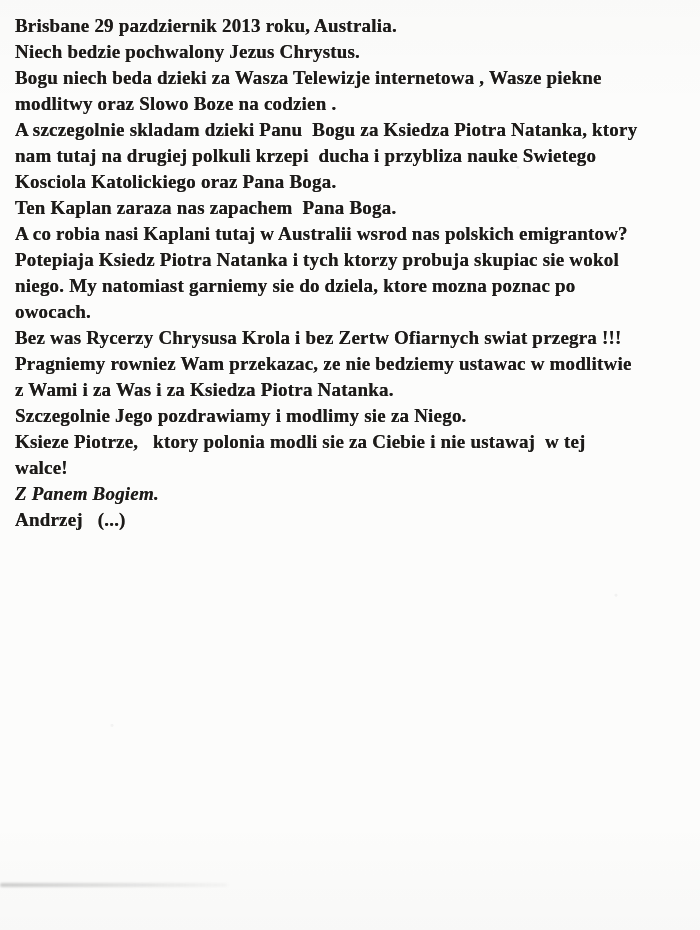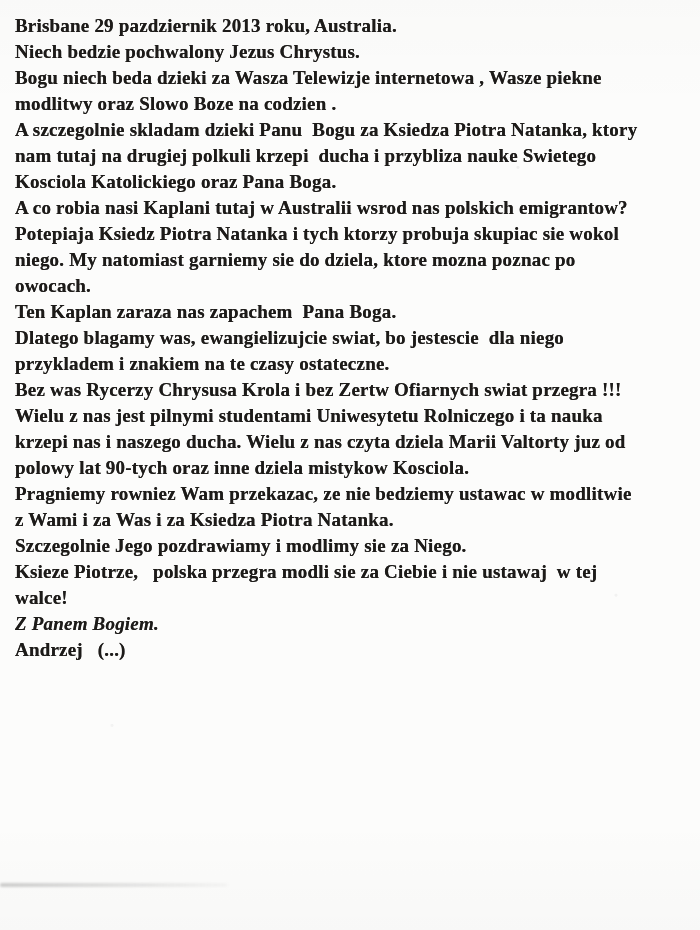"A co robia nasi Kaplani" p.para { order: before "Ten Kaplan zaraza nas zapachem" -> after "Ten Kaplan zaraza nas zapachem" }
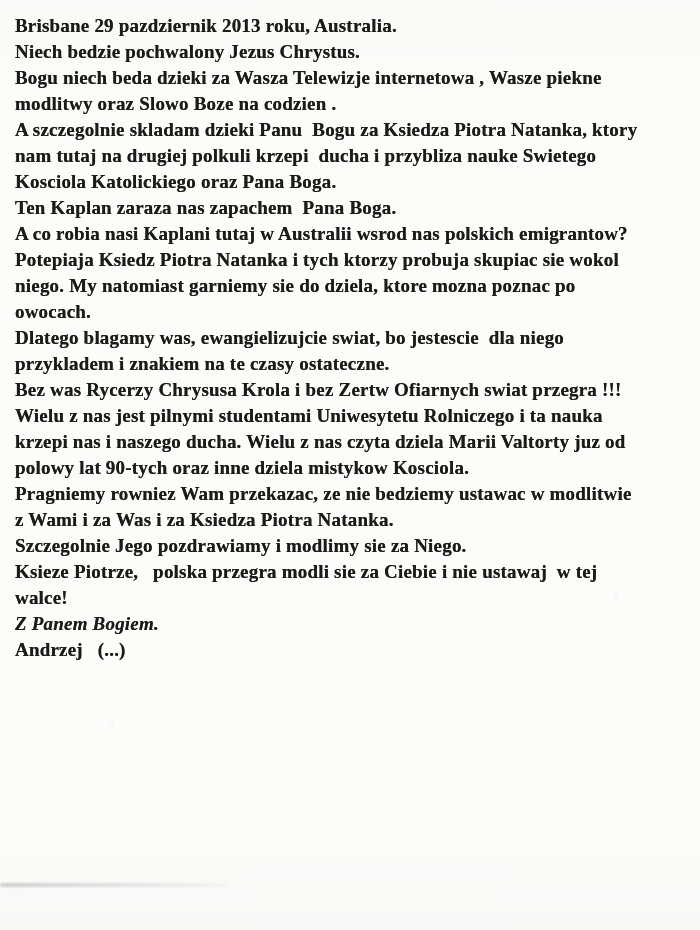"Dlatego blagamy was, ewangielizujcie" p.para { html: <p>Dlatego blagamy was, ewangielizujcie swiat, bo jestescie dla niego przykladem i znakiem na te czasy ostateczne.</p> -> none }
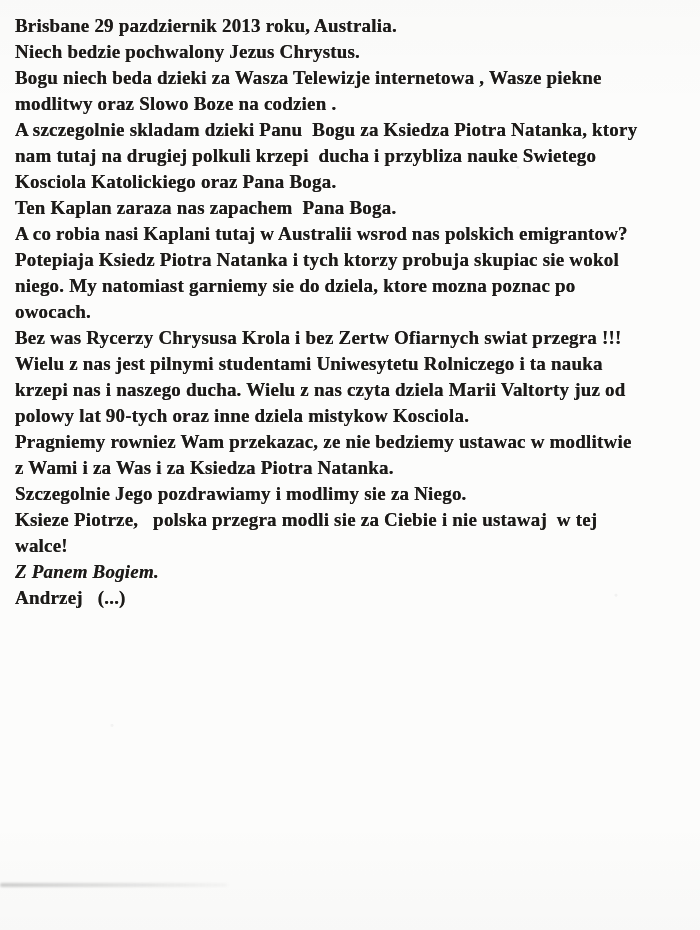"Wielu z nas jest pilnymi" p.para { html: <p>Wielu z nas jest pilnymi studentami Uniwesytetu Rolniczego i ta nauka krzepi nas i naszego ducha. Wielu z nas czyta dziela Marii Valtorty juz od polowy lat 90-tych oraz inne dziela mistykow Kosciola.</p> -> none }
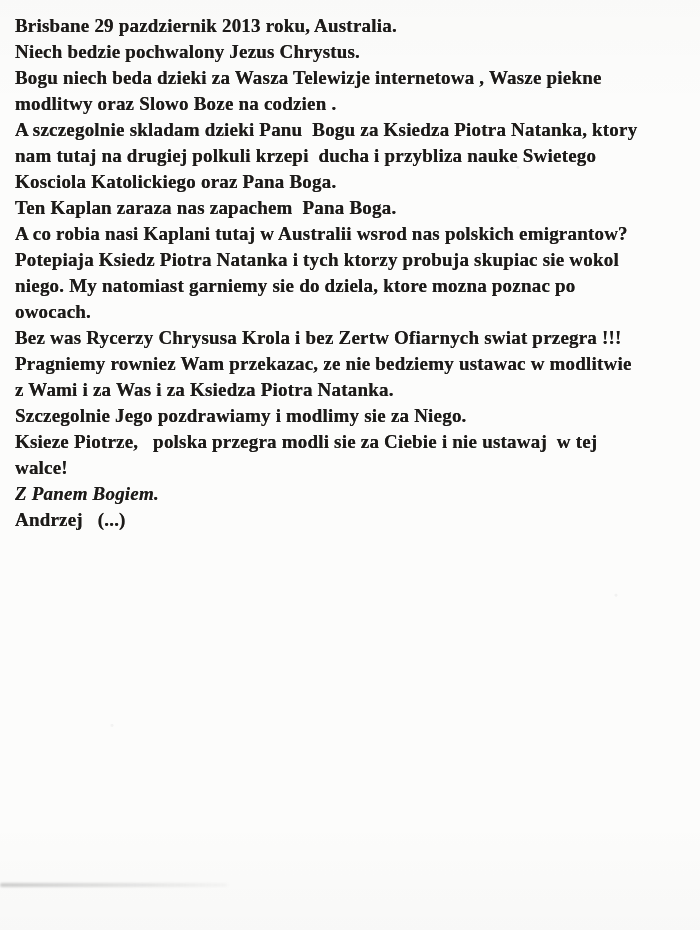"Ksieze Piotrze, polska przegra modli" p.para { text: polska przegra -> ktory polonia }
